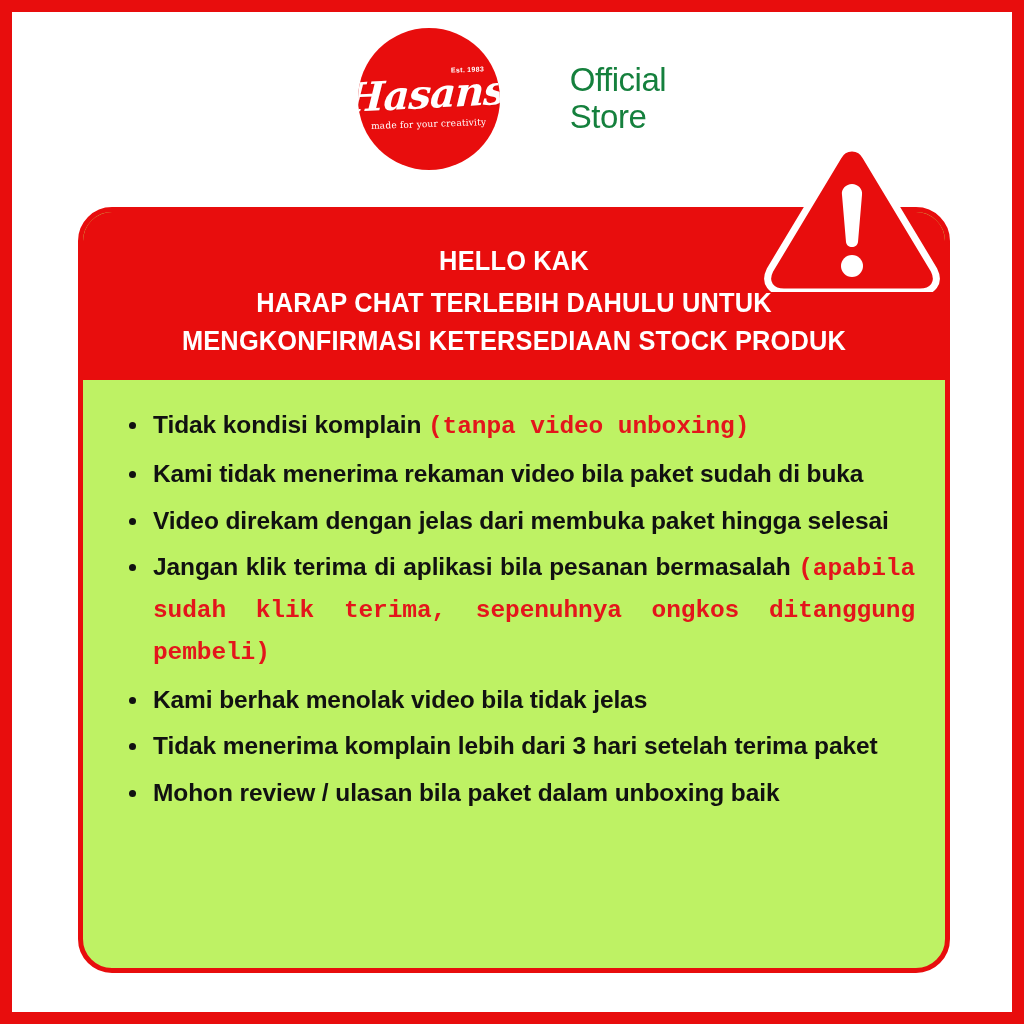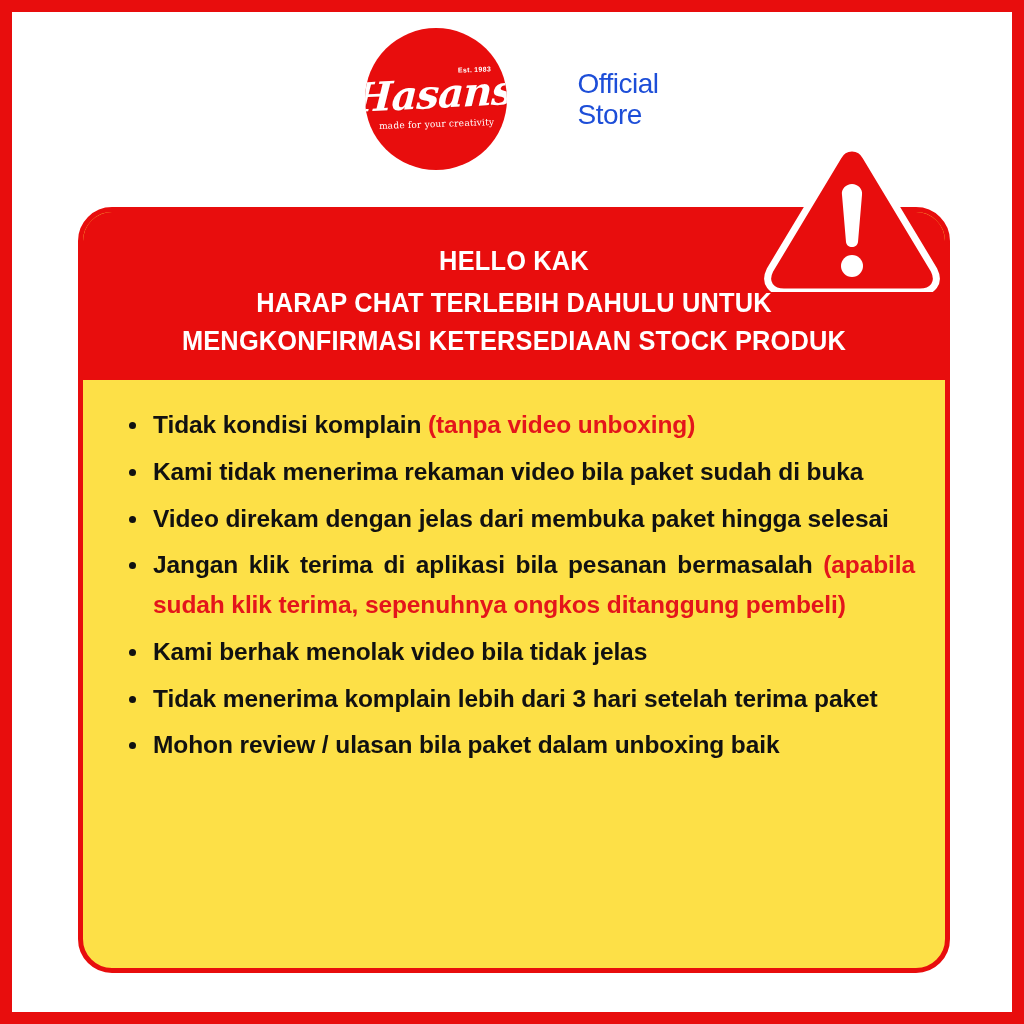"Official" #brand-text { color: #1d4ed8 -> #15803d; font-size: 28px -> 33px }
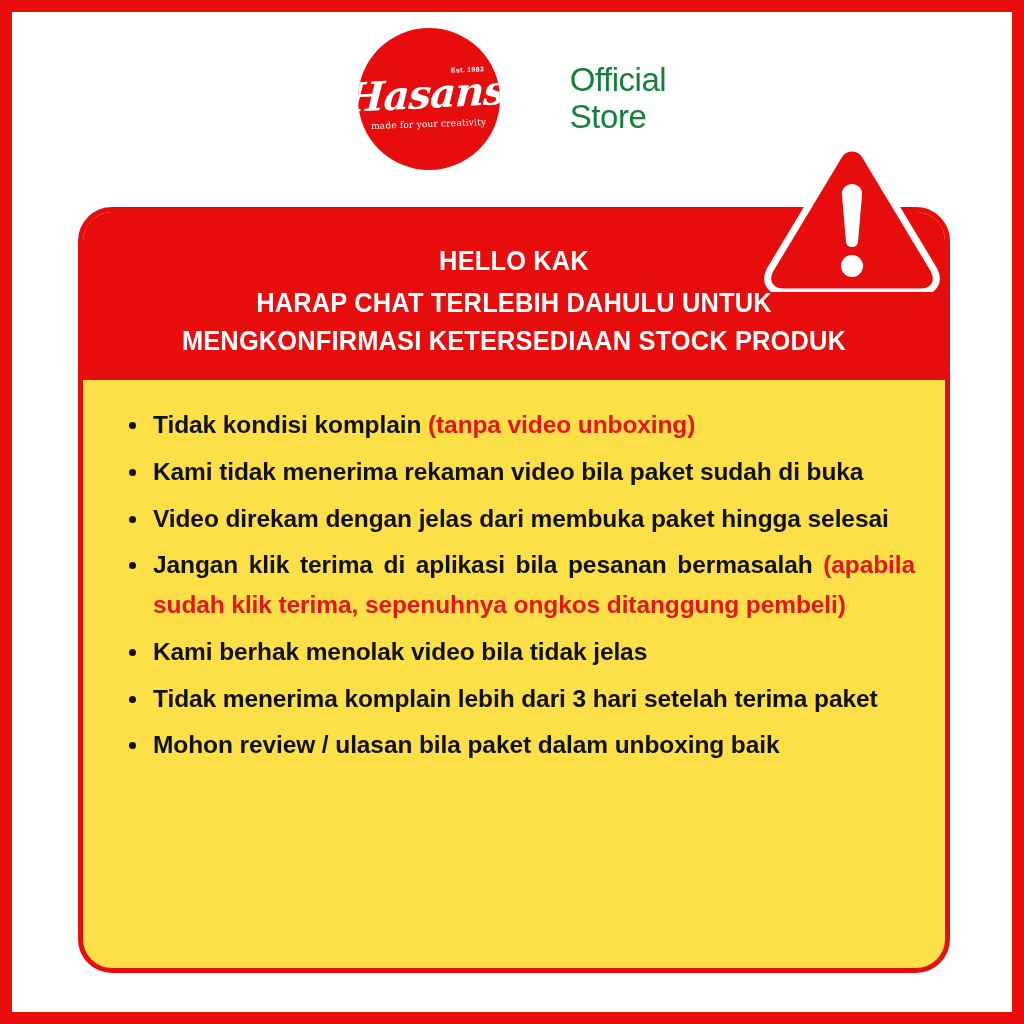"HELLO KAK" #card { background: #fde047 -> #bef264 }
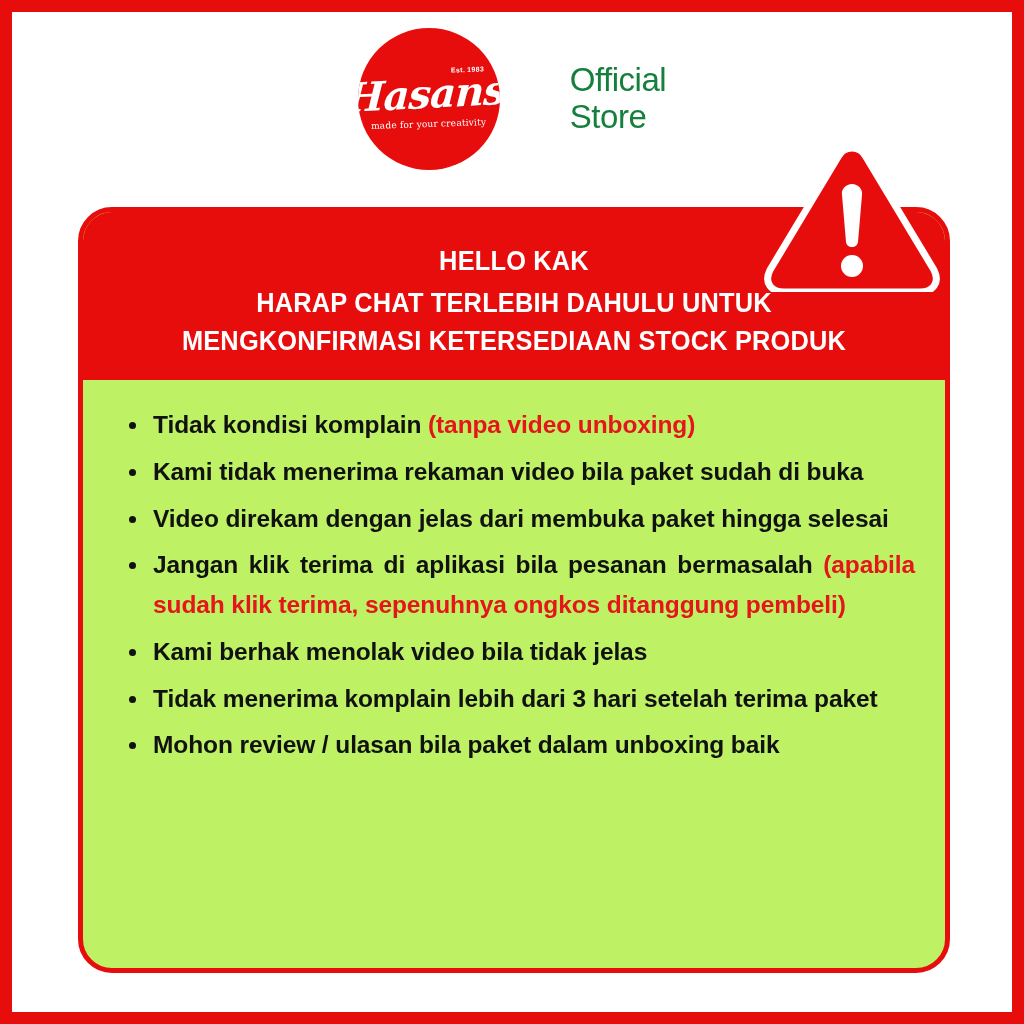"(tanpa video unboxing)" .em-red { font-family: none -> Liberation Mono, monospace }
